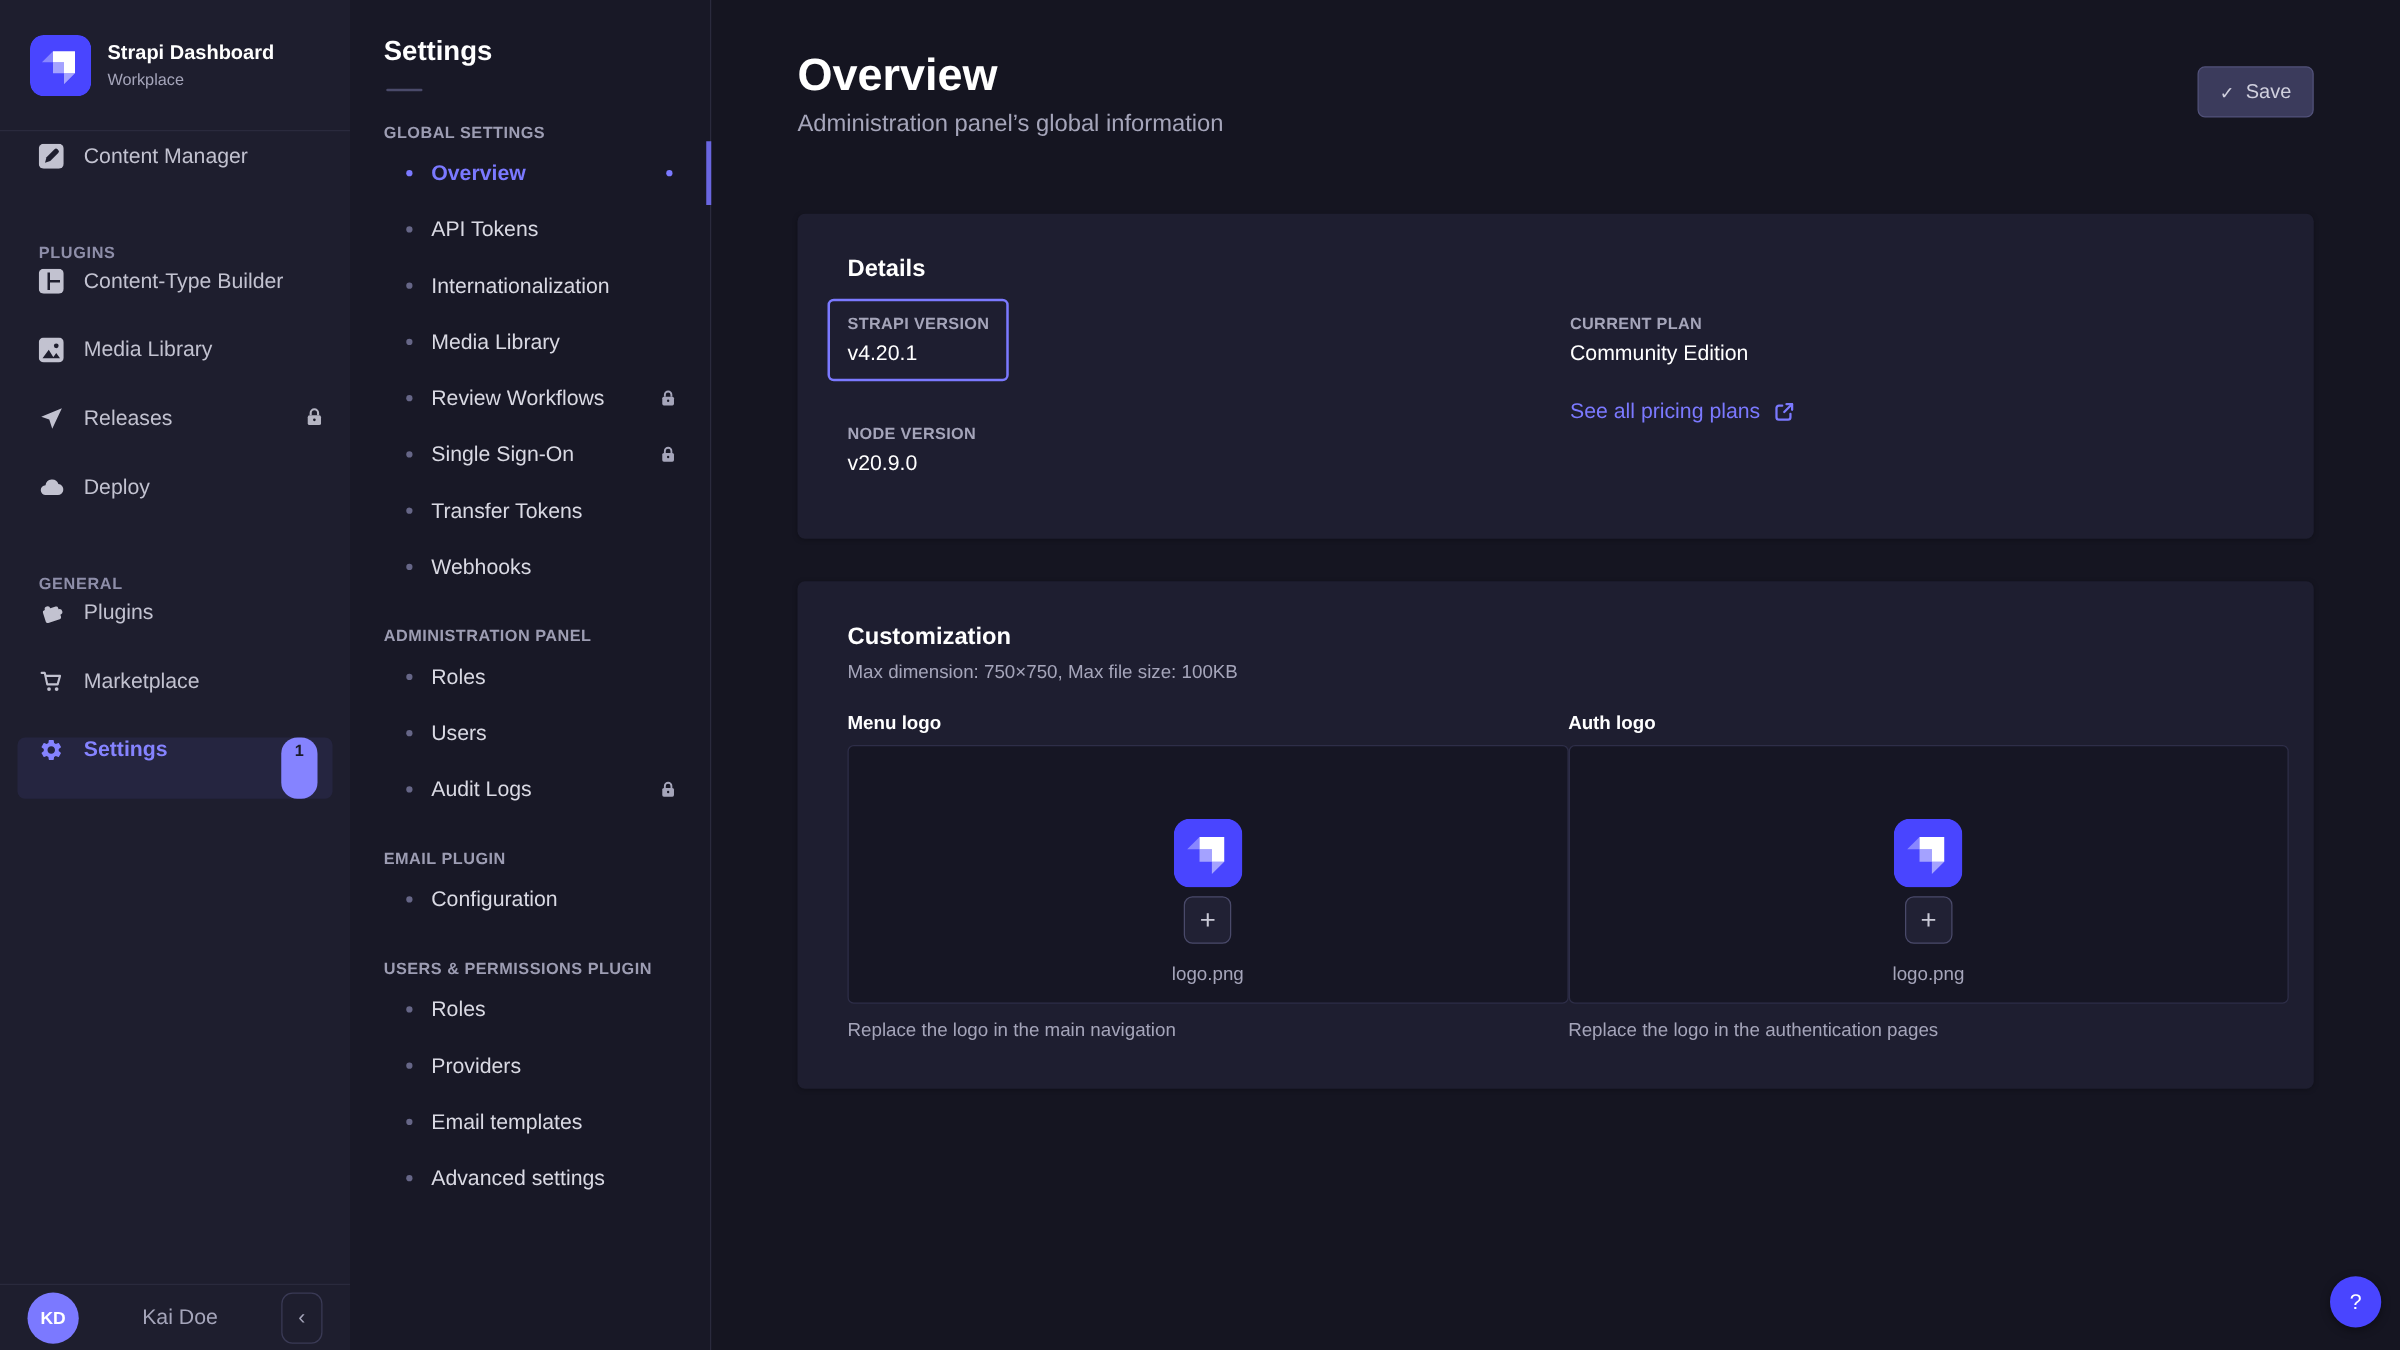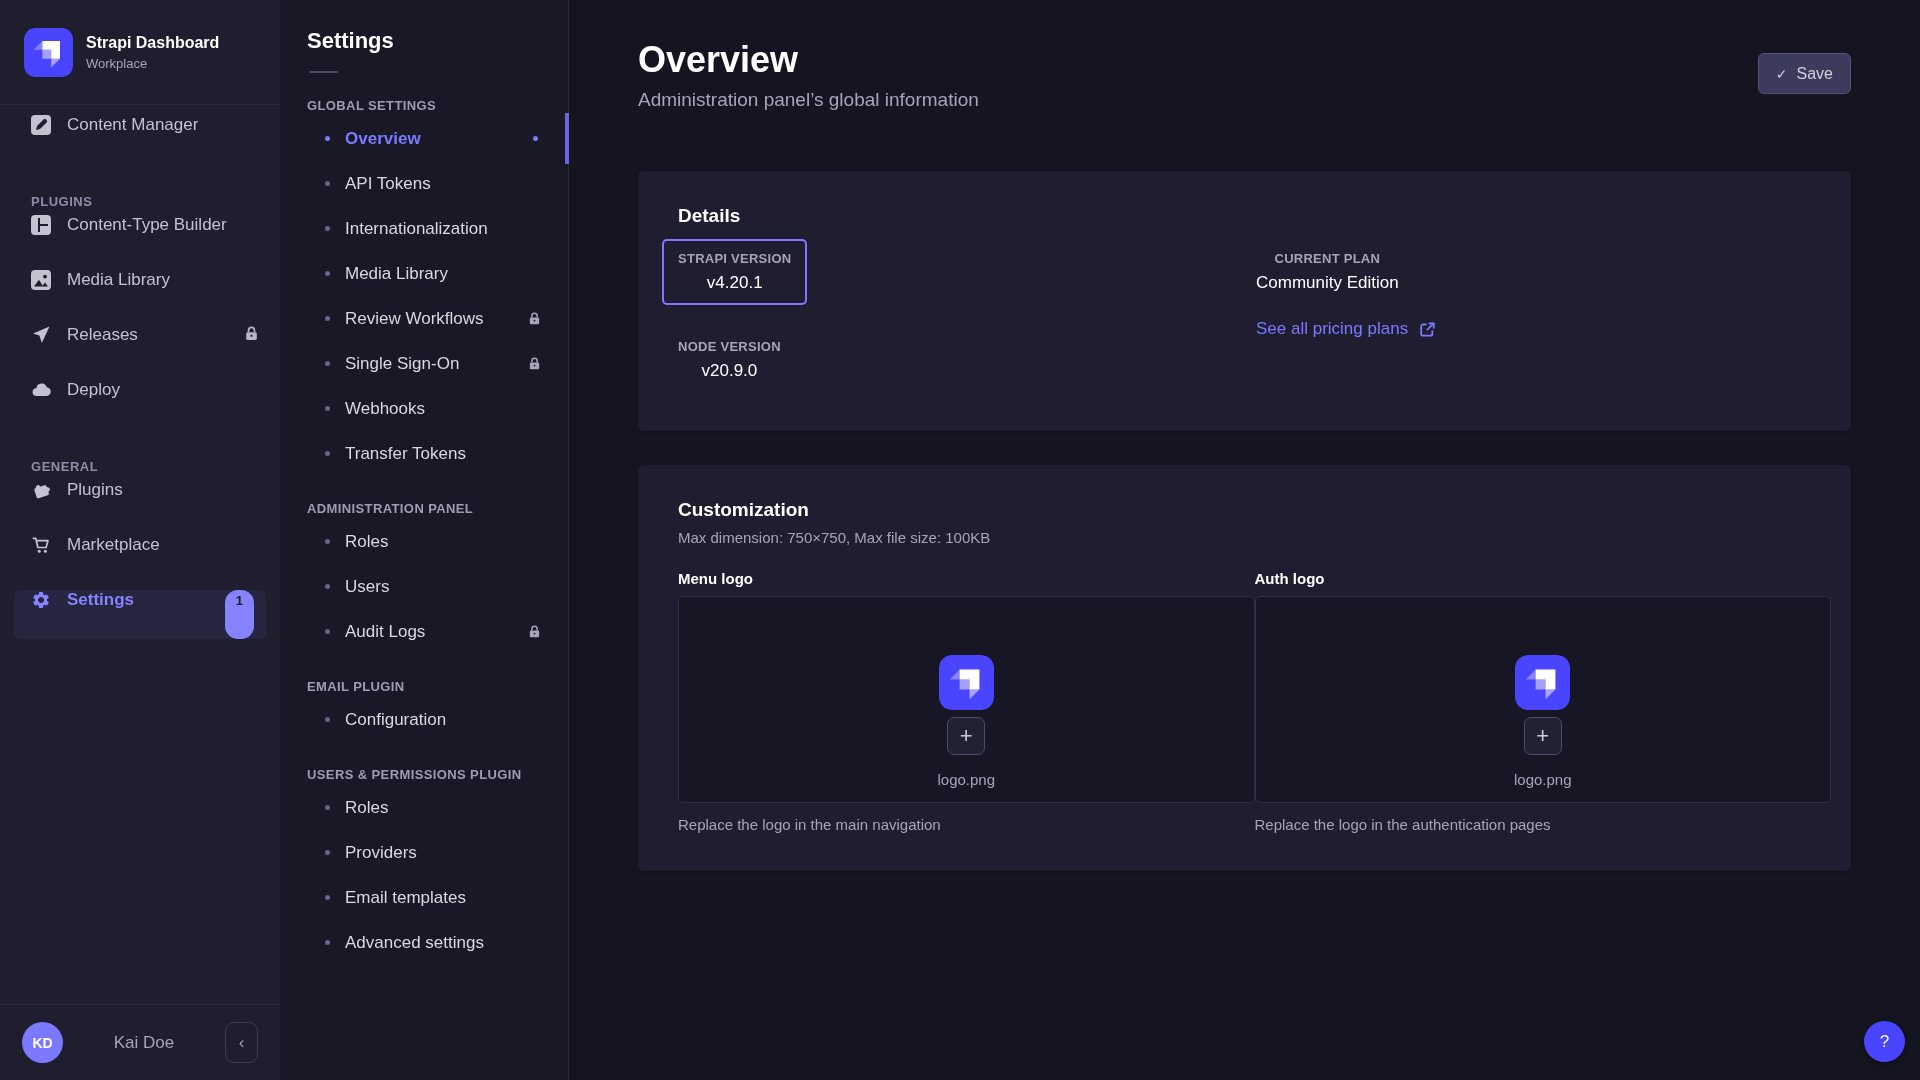"STRAPI VERSION" .field-box { text-align: center -> none }
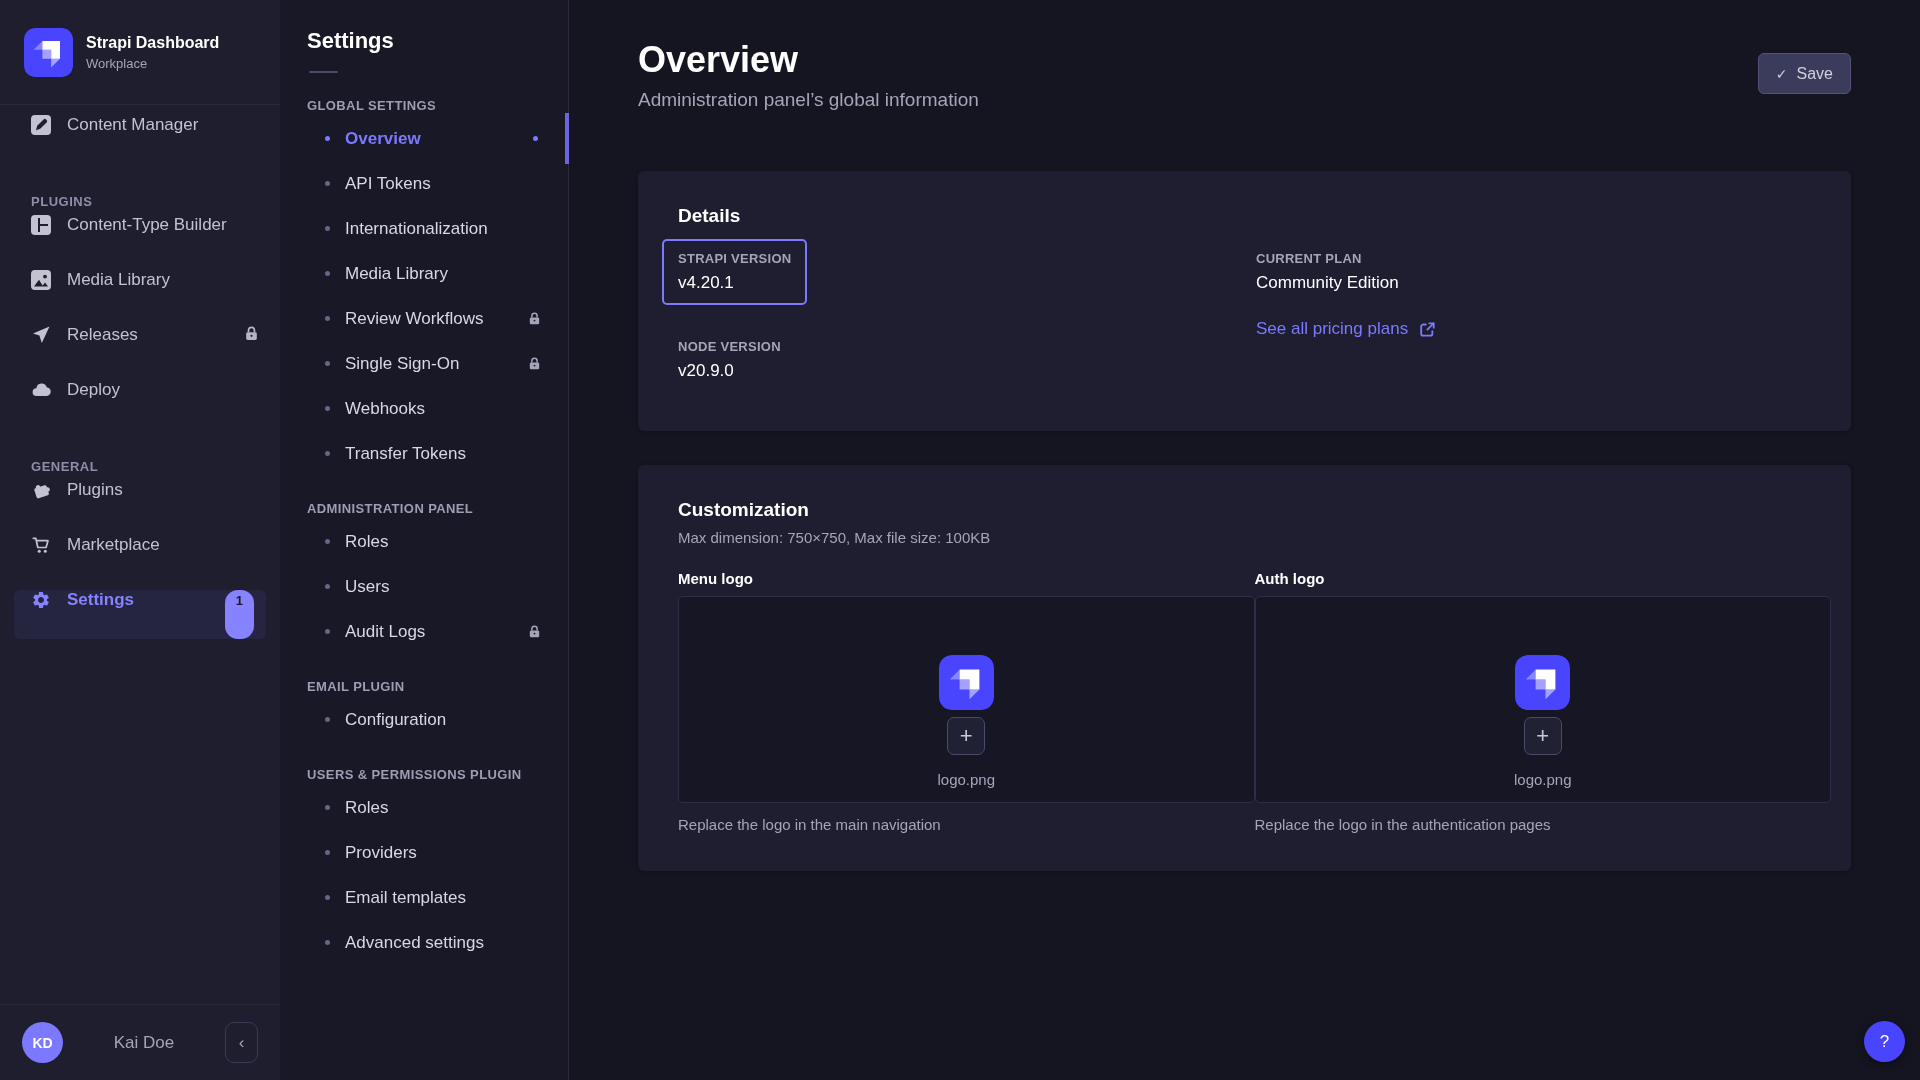"Webhooks" div.subnav-item { order: before "Transfer Tokens" -> after "Transfer Tokens" }
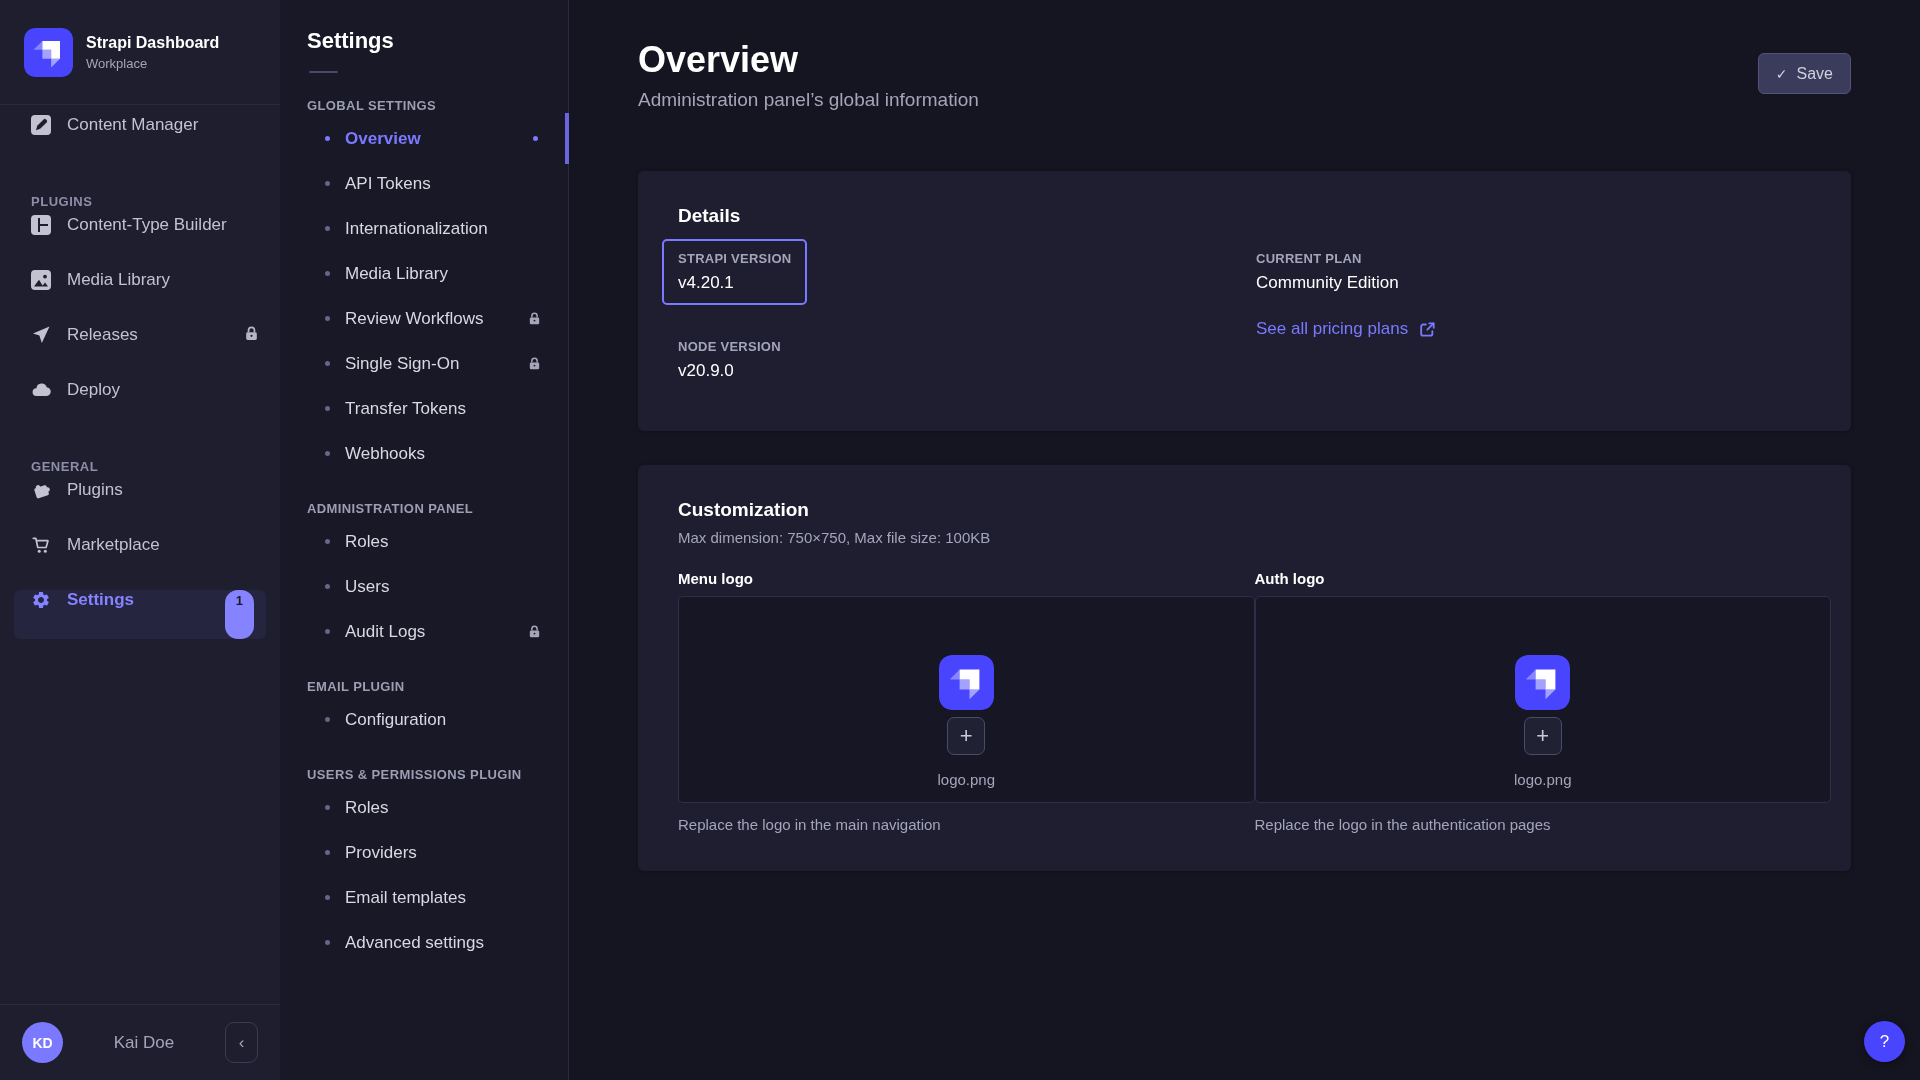"KD" .user-row { height: 76px -> 53px }
